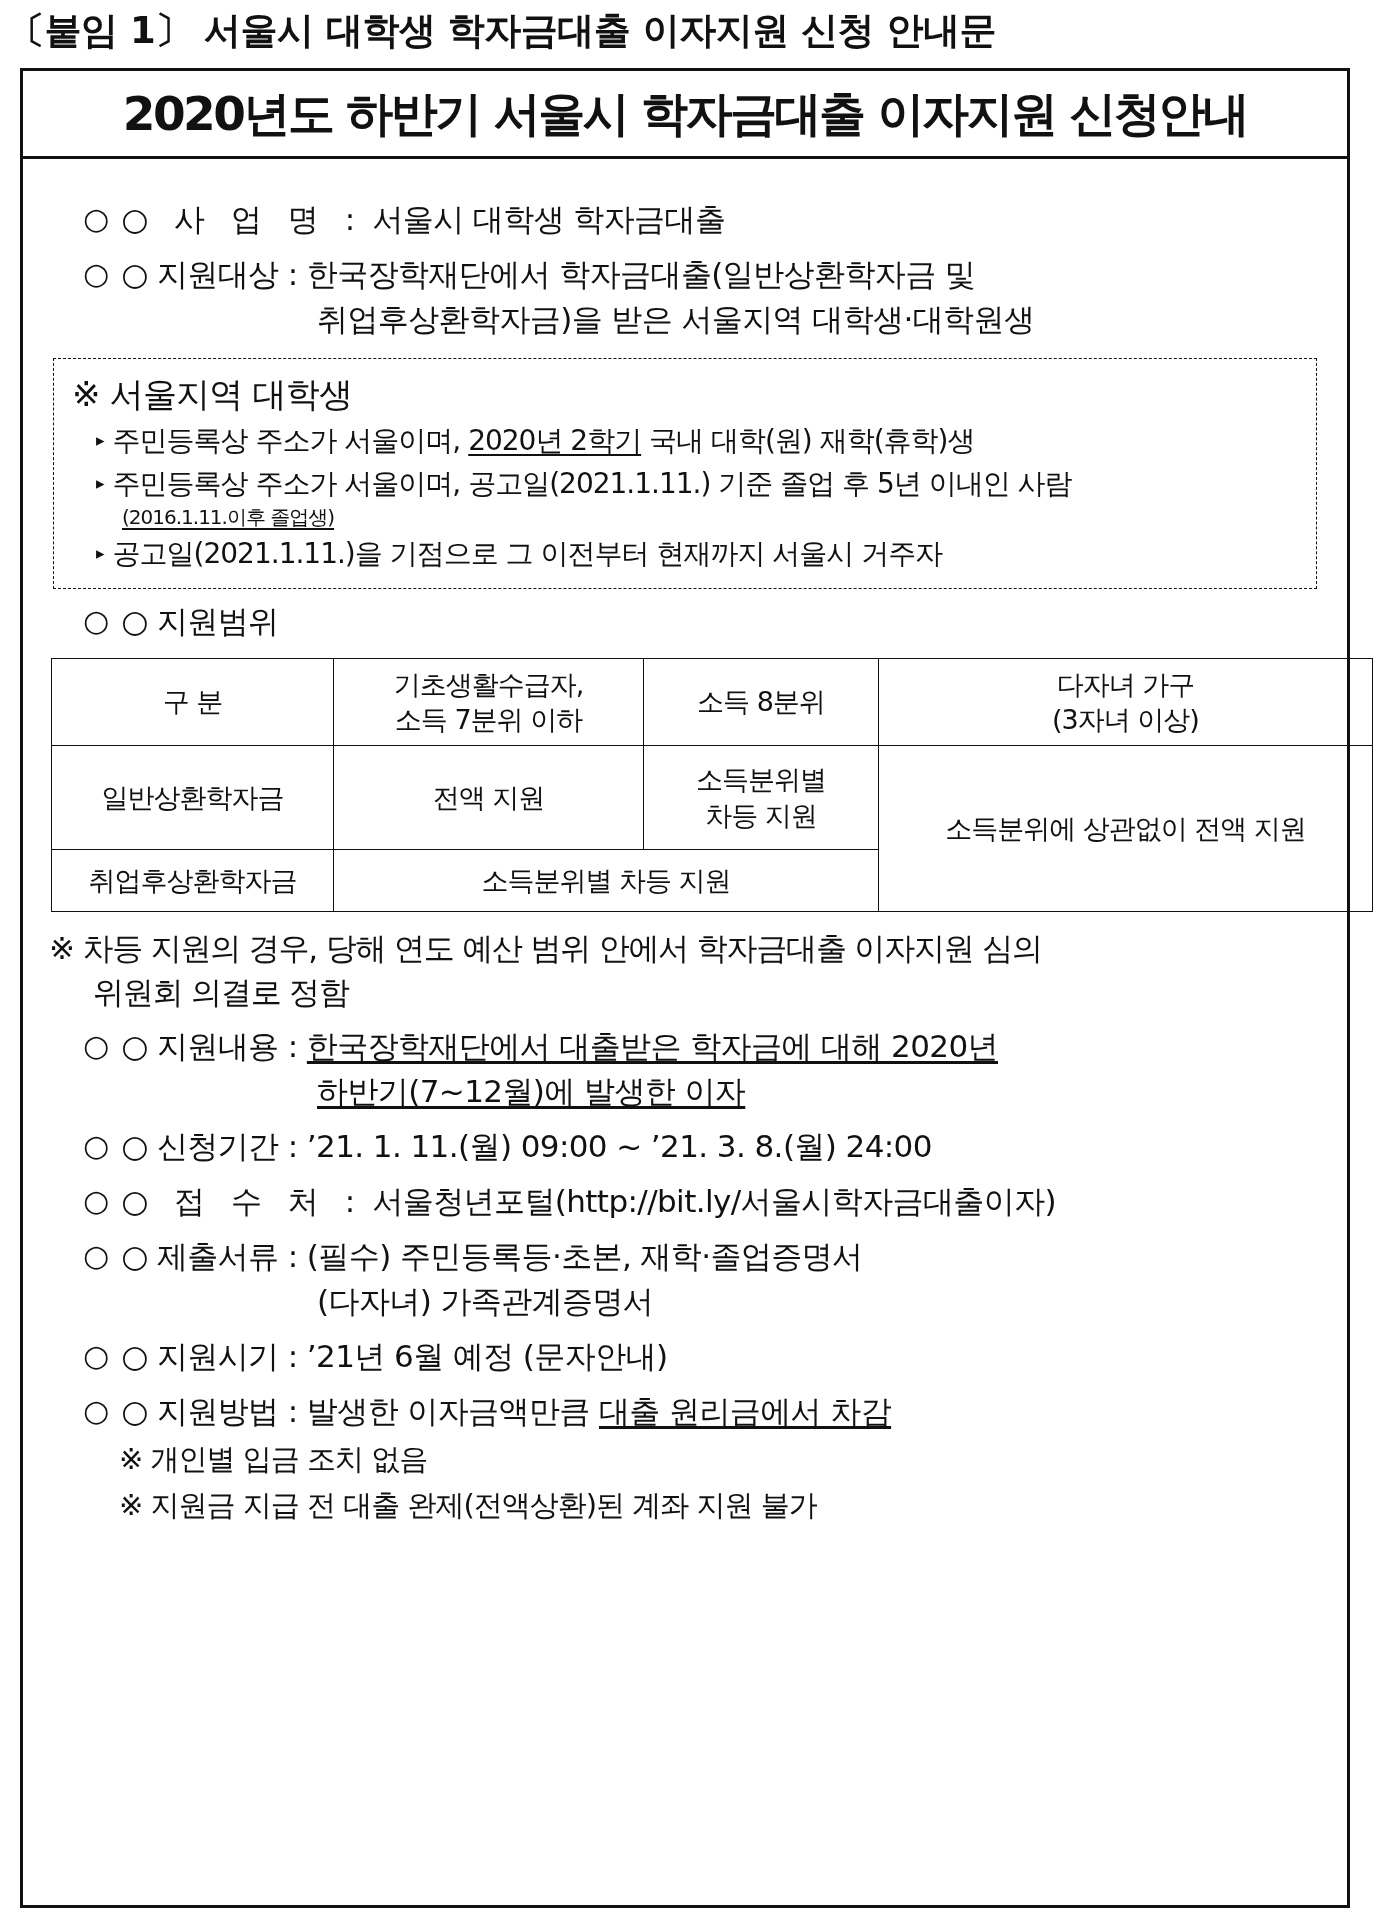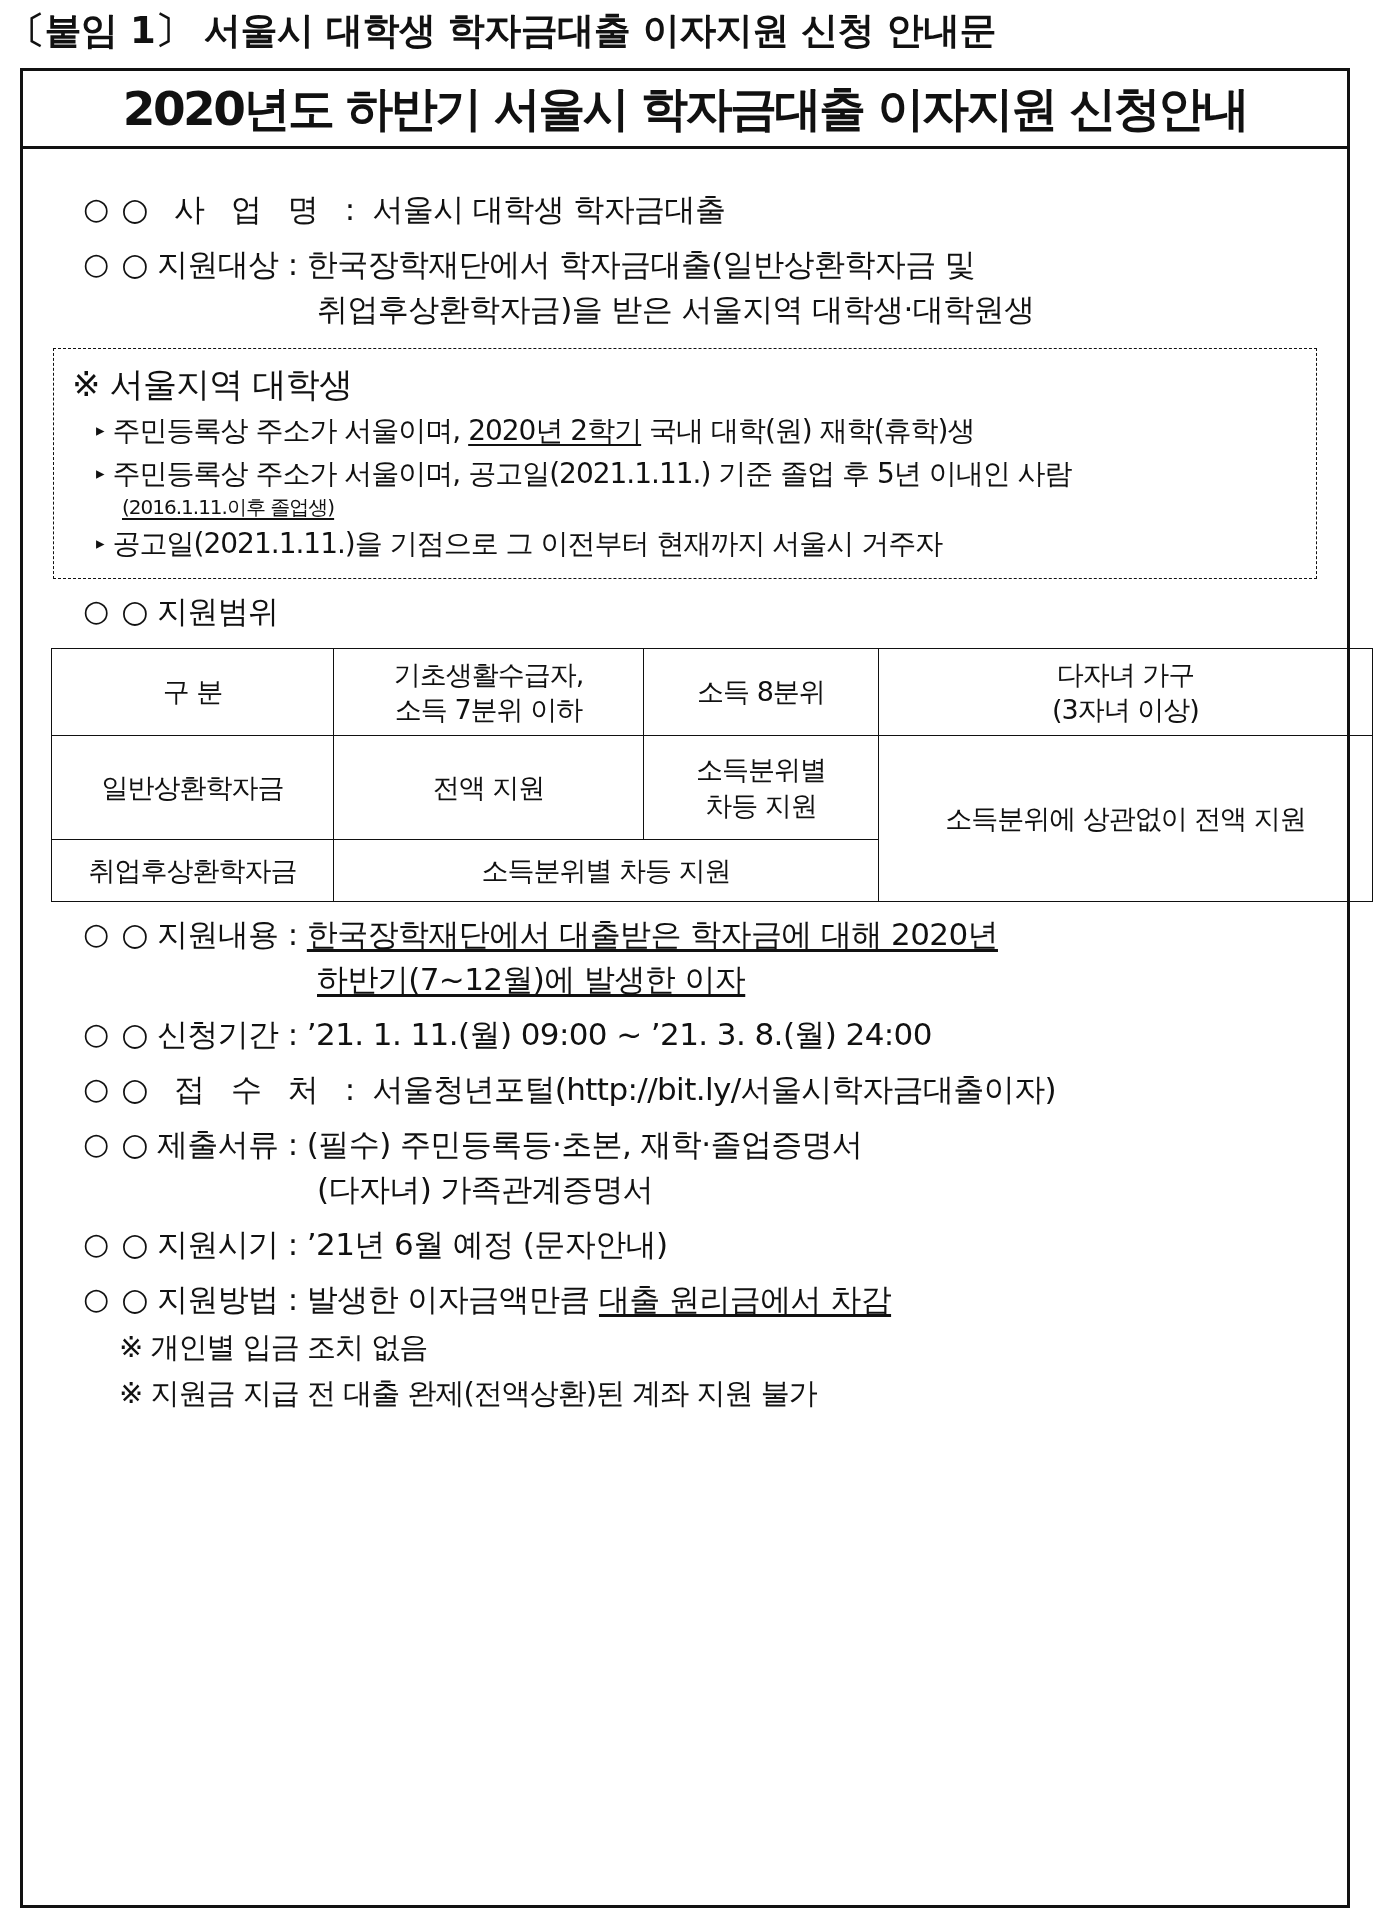"2020년도 하반기 서울시 학자금대출 이자지원" .title-band { height: 78px -> 88px }
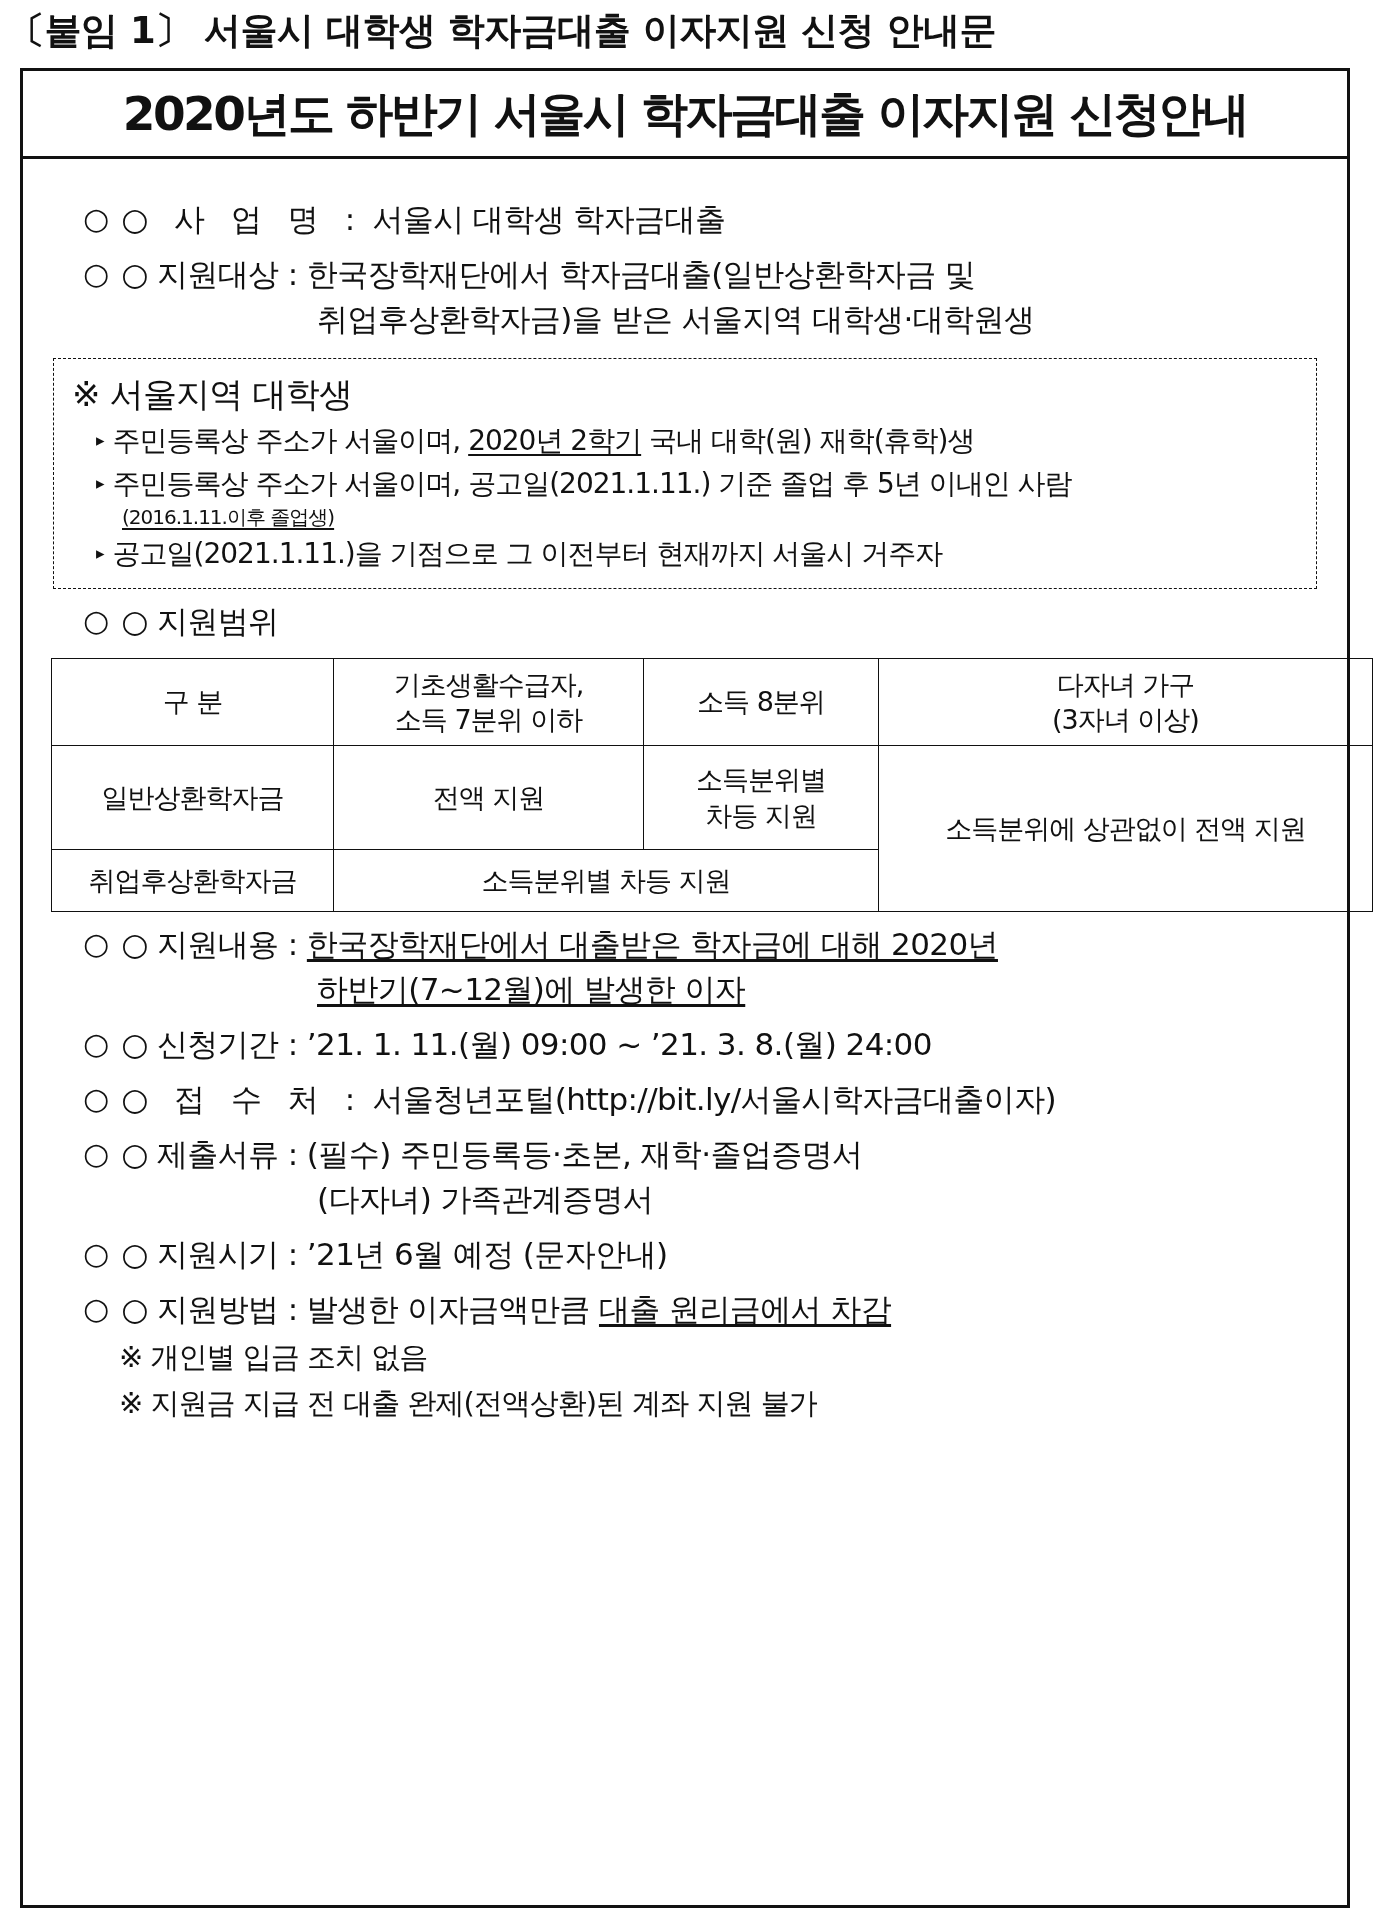"※ 차등 지원의 경우, 당해" div.footnote { html: none -> <div> <div>※ 차등 지원의 경우, 당해 연도 예산 범위 안에서 학자금대출 이자지원 심의</div> <div>위원회 의결로 정함</div> </div> }
